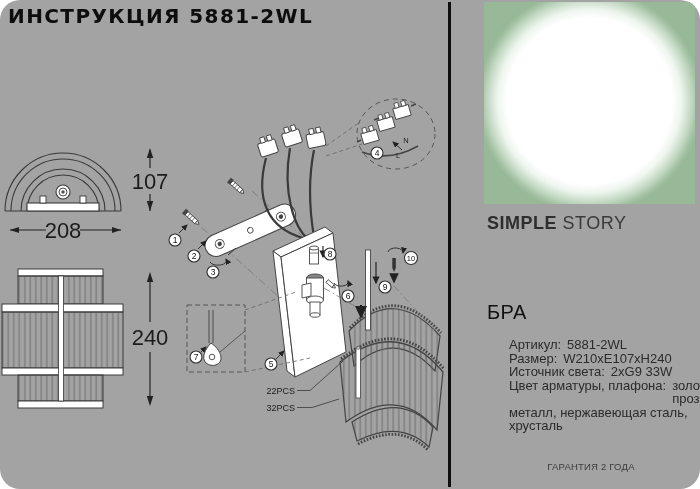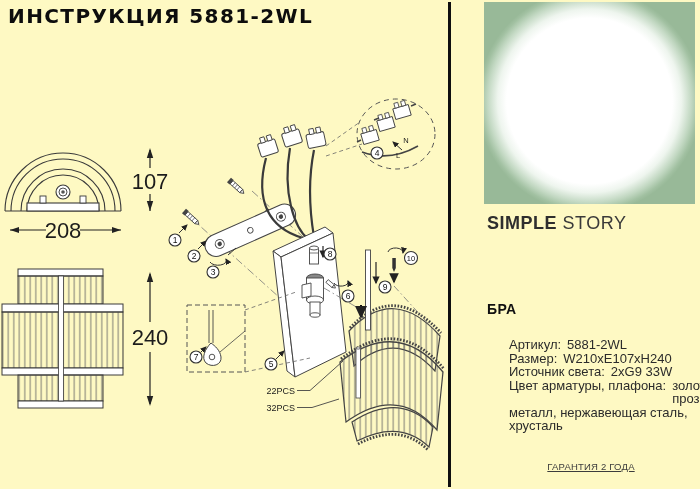"ИНСТРУКЦИЯ 5881-2WL" .page { background: #fef9c3 -> #a3a3a3; border-radius: none -> 20px }
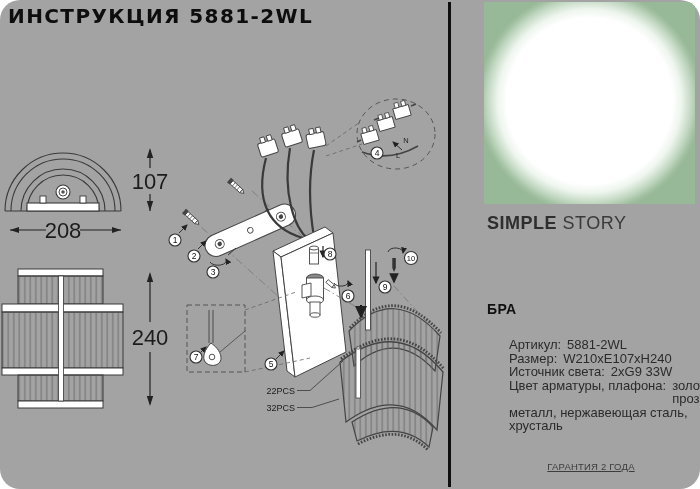"БРА" .type-label { font-size: 14px -> 20px; font-weight: bold -> normal }
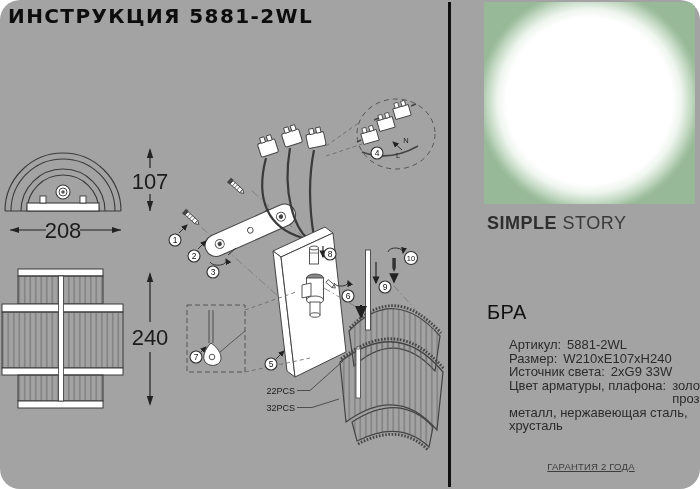"ГАРАНТИЯ 2 ГОДА" .warranty { text-decoration: underline -> none }
